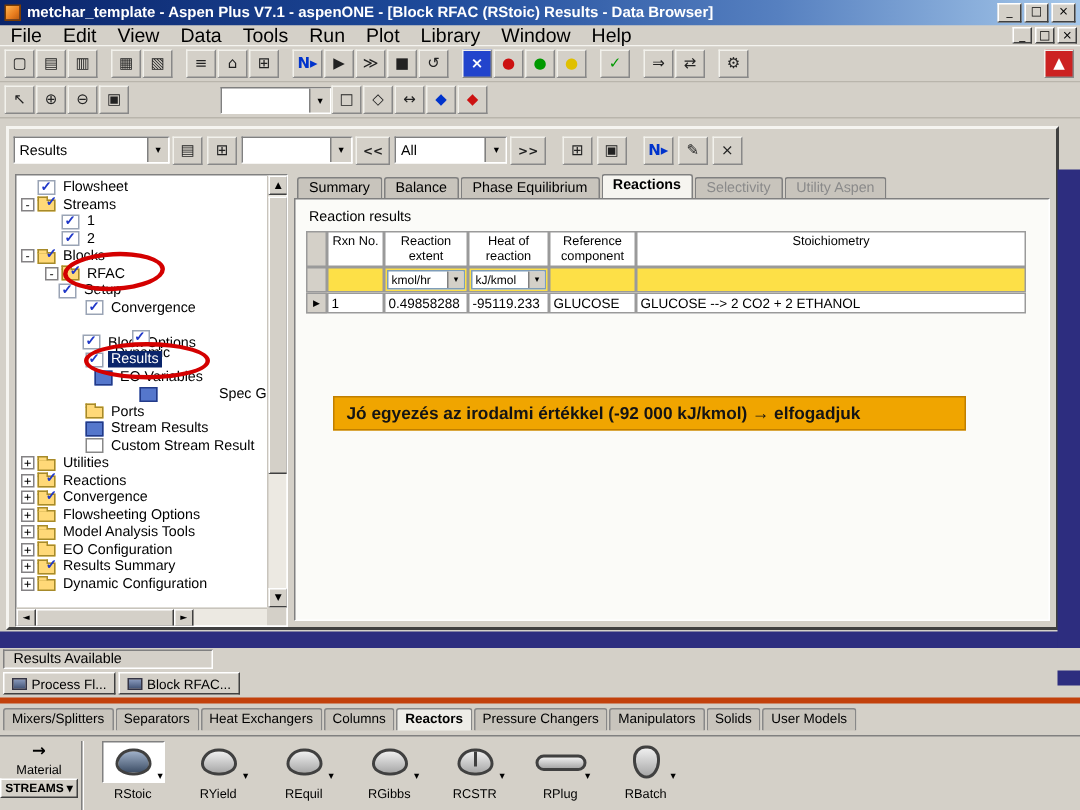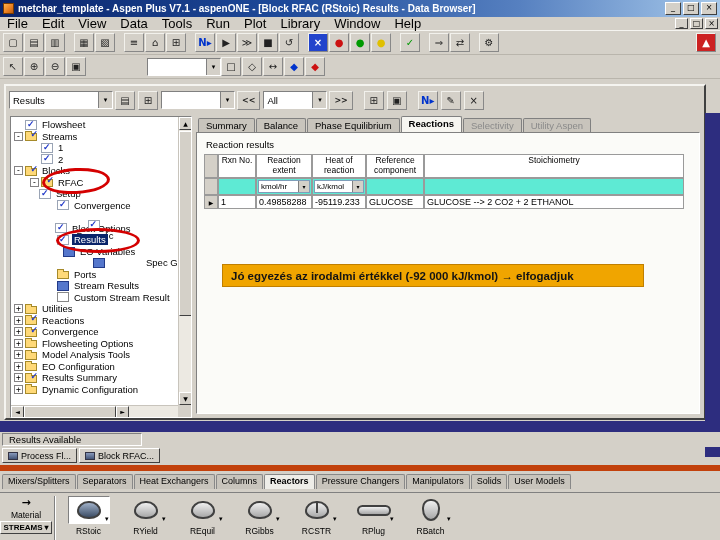"All" .w60 { width: 64px -> 75px }
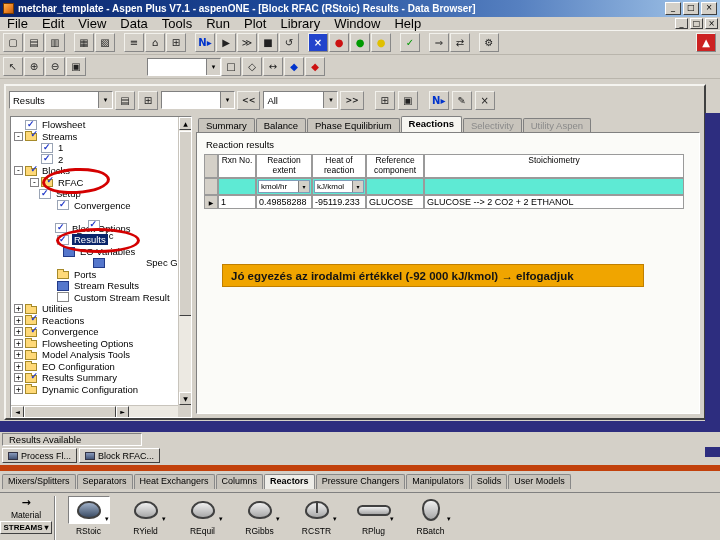"kmol/hr" .gu { background: #5eead4 -> #fde047 }
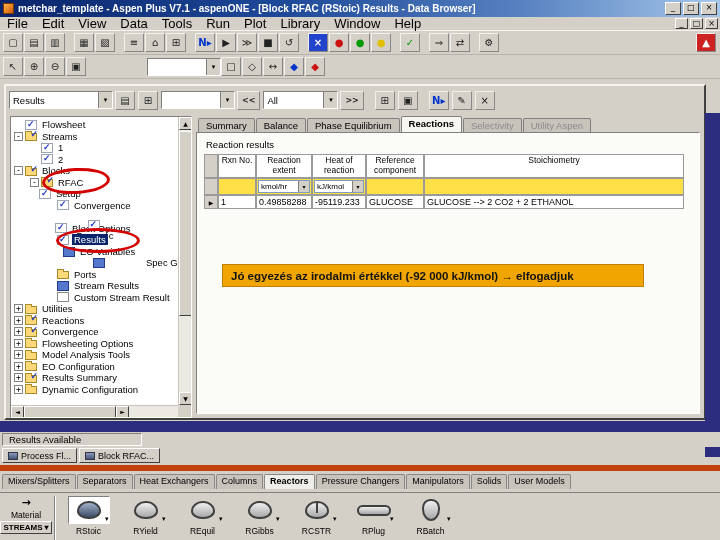"Mixers/Splitters" #library { border-top: 6px solid #c2410c -> 4px solid #c2410c }
